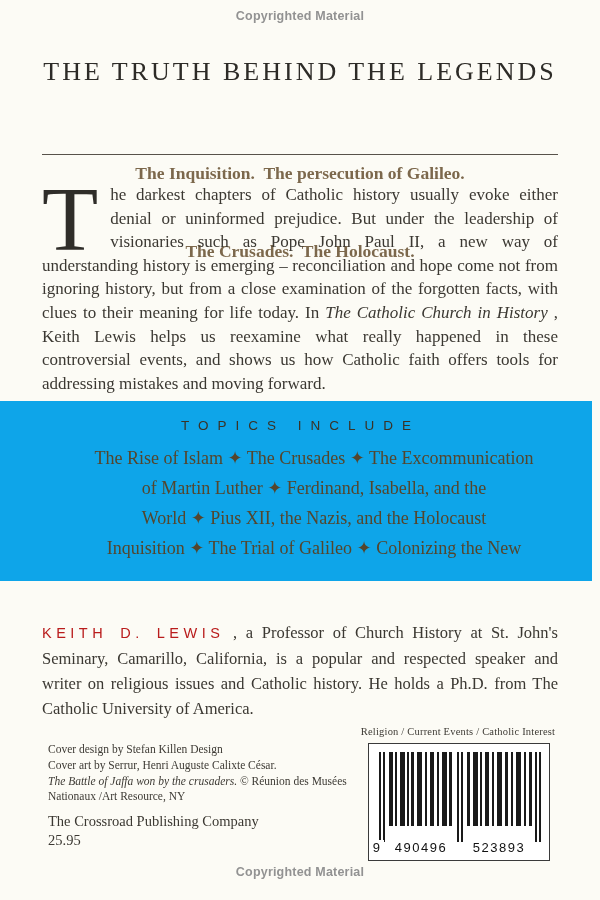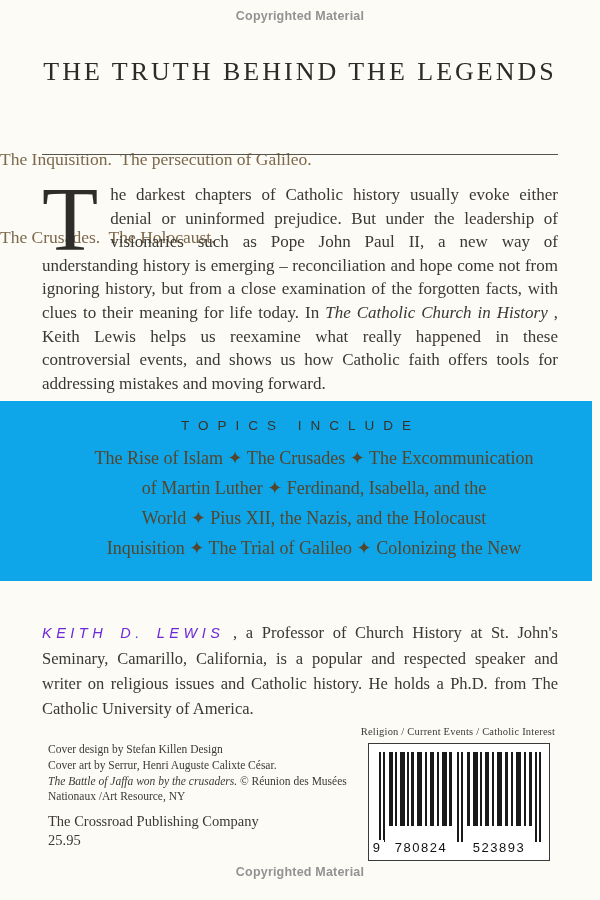"The Inquisition. The persecution of" .subtitle { font-weight: none -> bold; text-align: none -> center; top: 94px -> 108px }
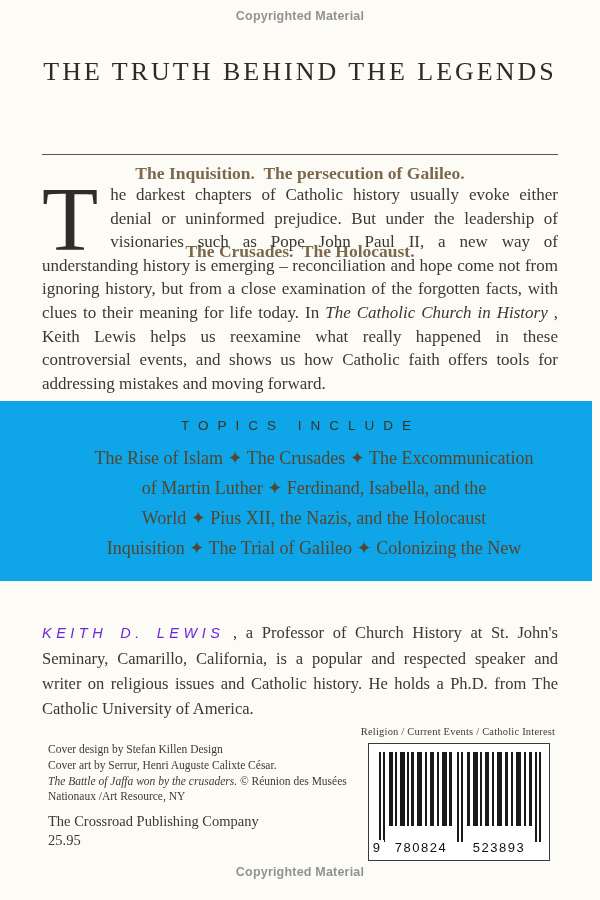"KEITH D. LEWIS" .author-name { color: #6d28d9 -> #b91c1c; font-style: italic -> none }
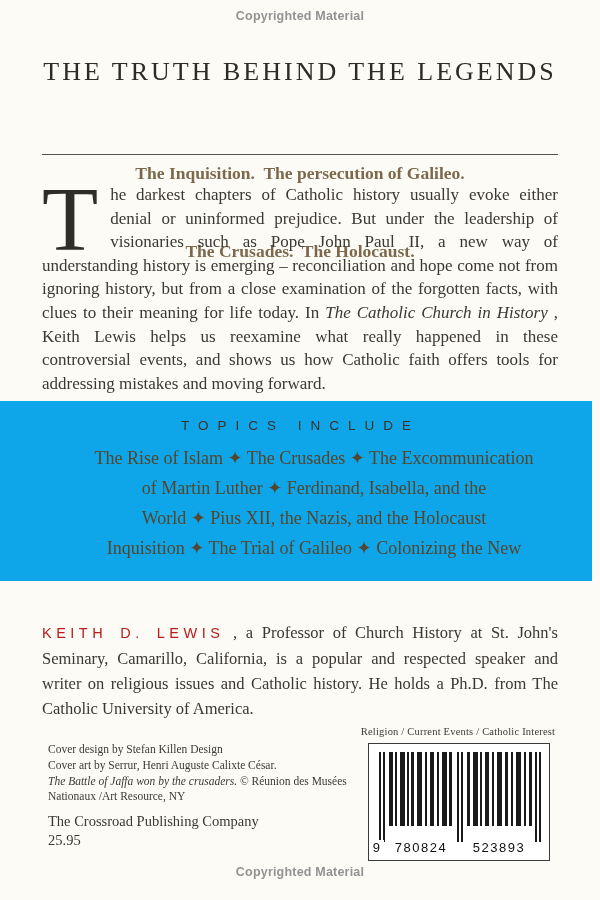"780824" span.bc-digit { text: 780824 -> 490496 }
